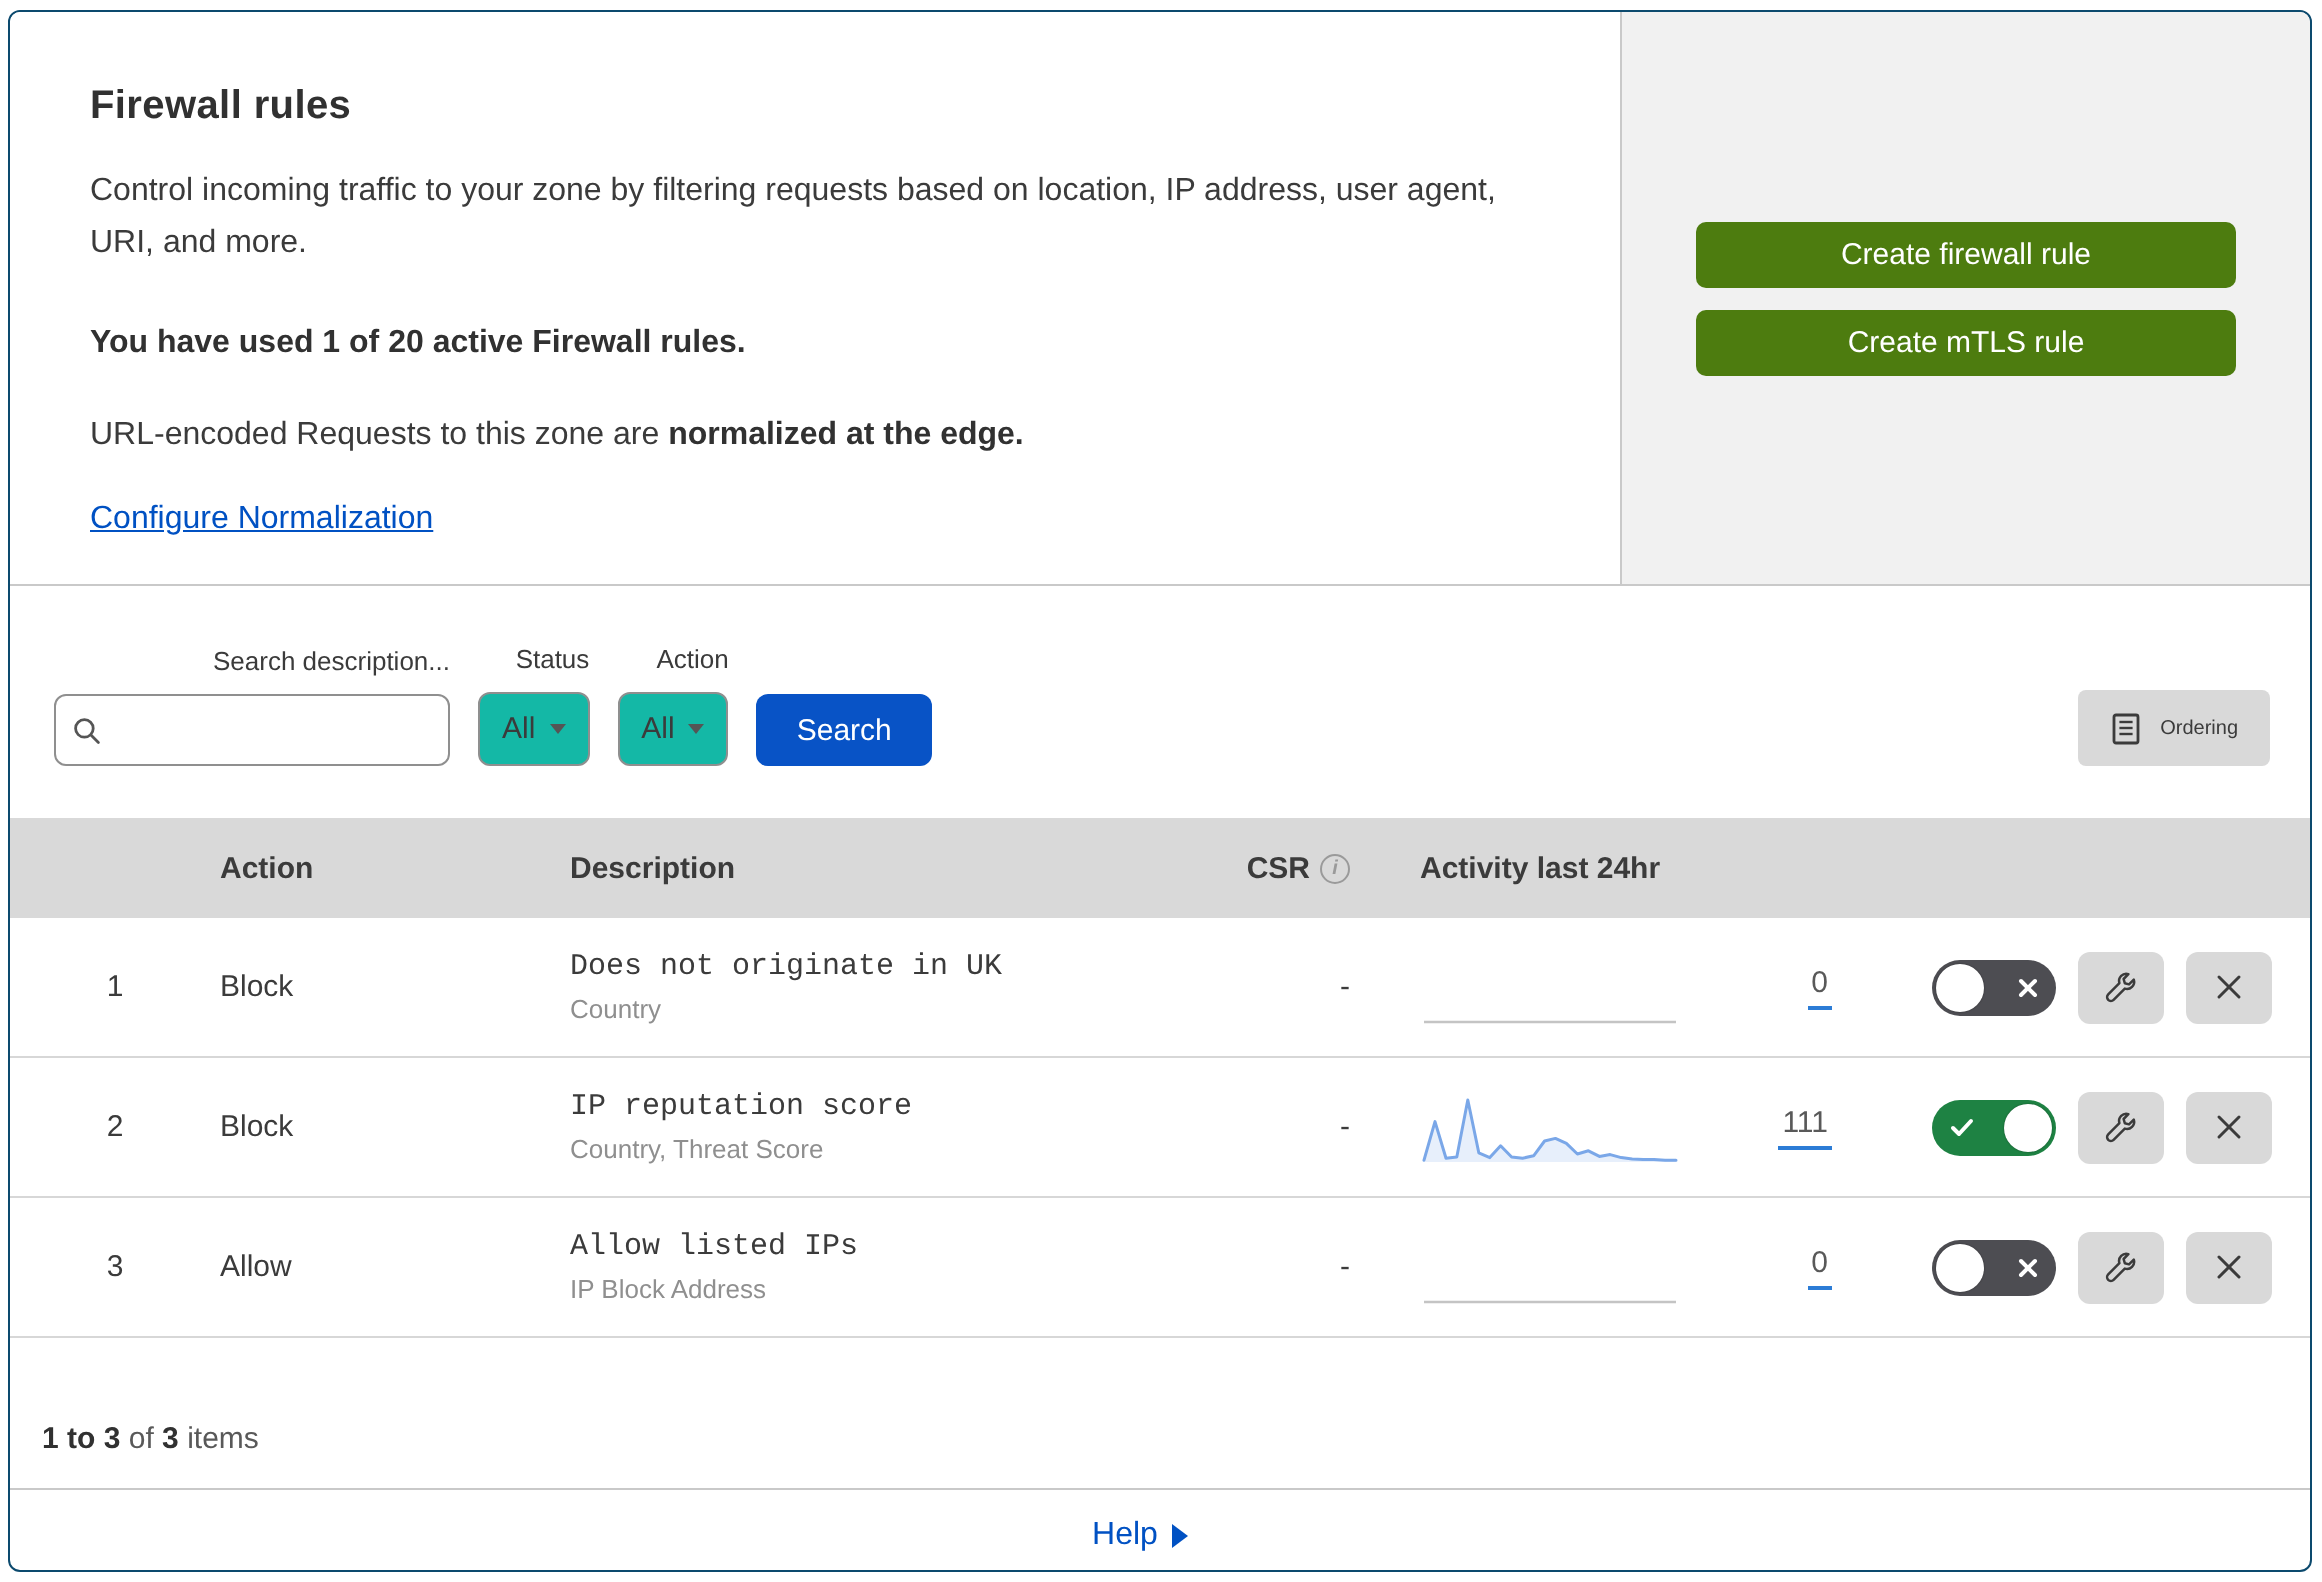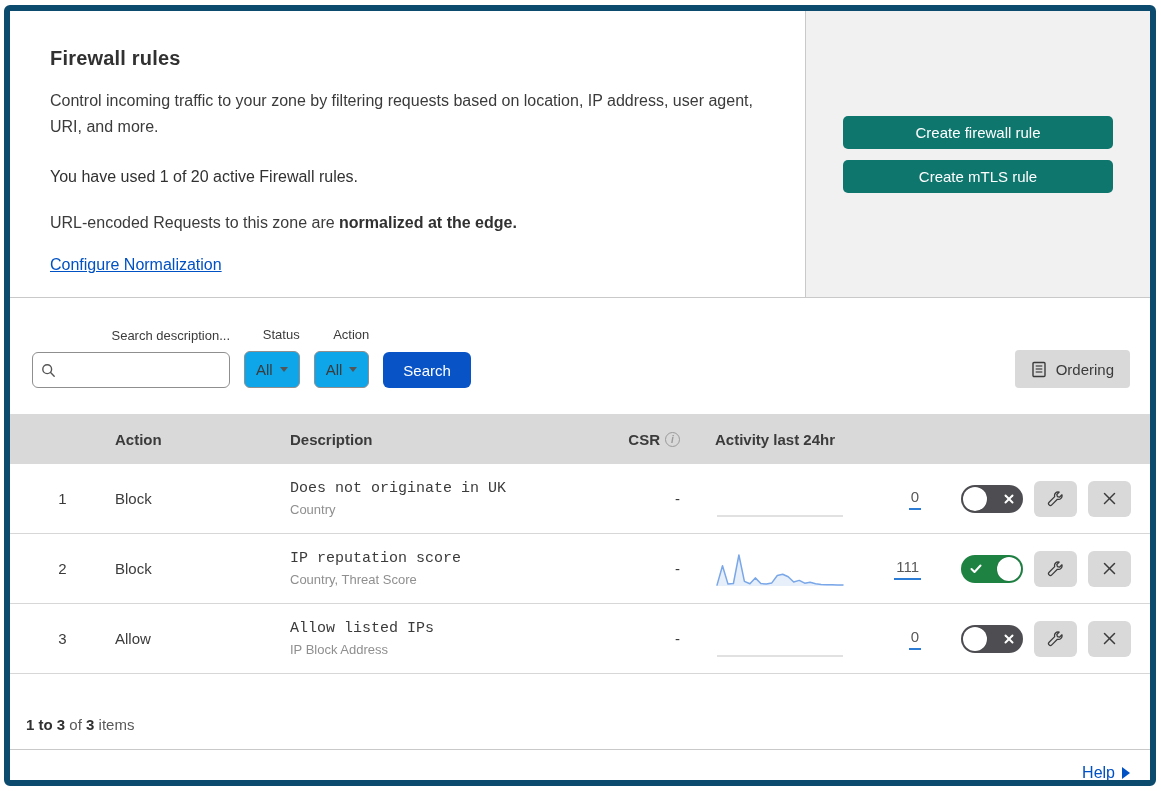"Firewall rules" .card { border: 6px solid #0c4a6e -> 1px solid #0c4a6e }
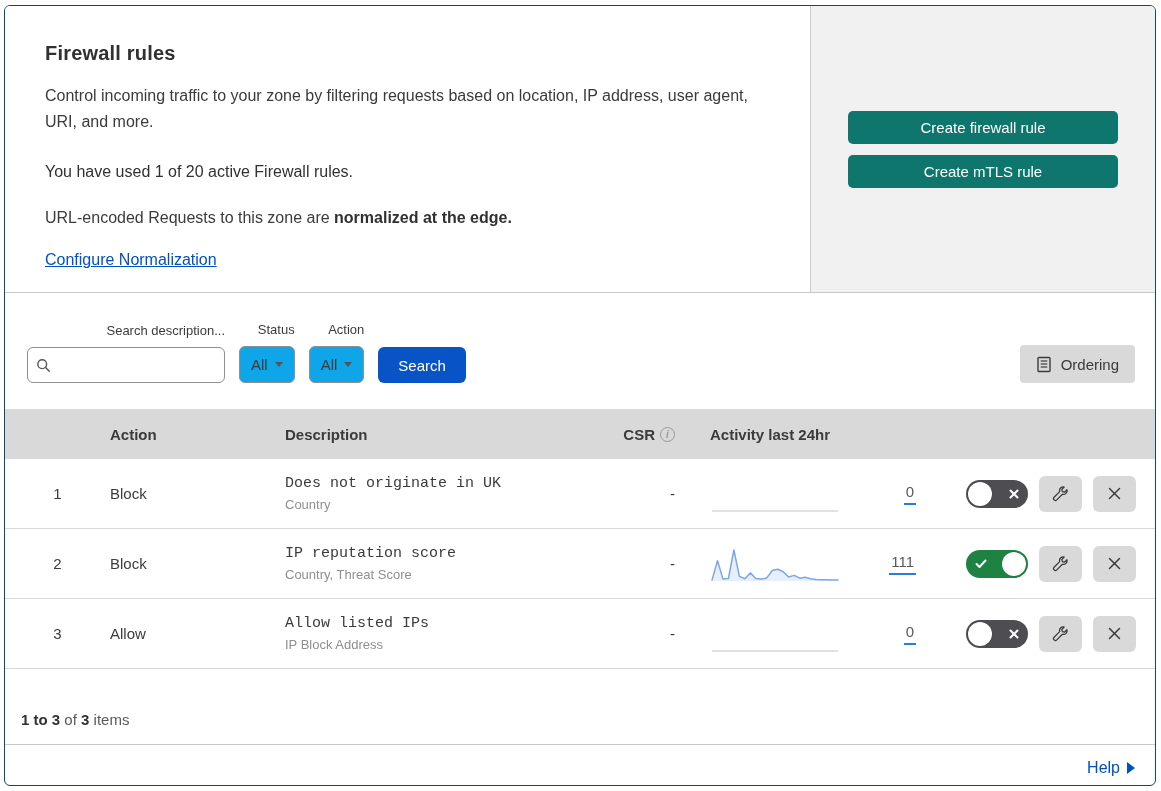"Create firewall rule" .primary-btn { background: #0f766e -> #4d7c0f }
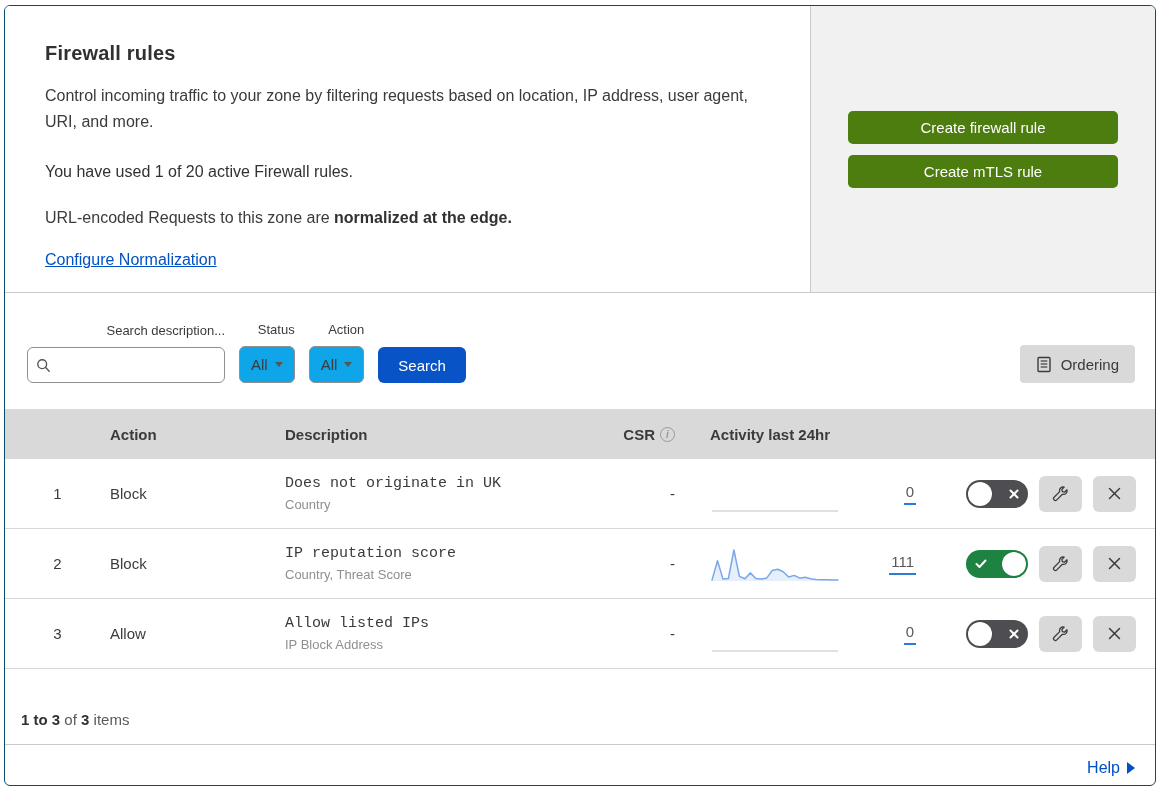"You have used 1 of" .usage { font-weight: 400 -> 700 }
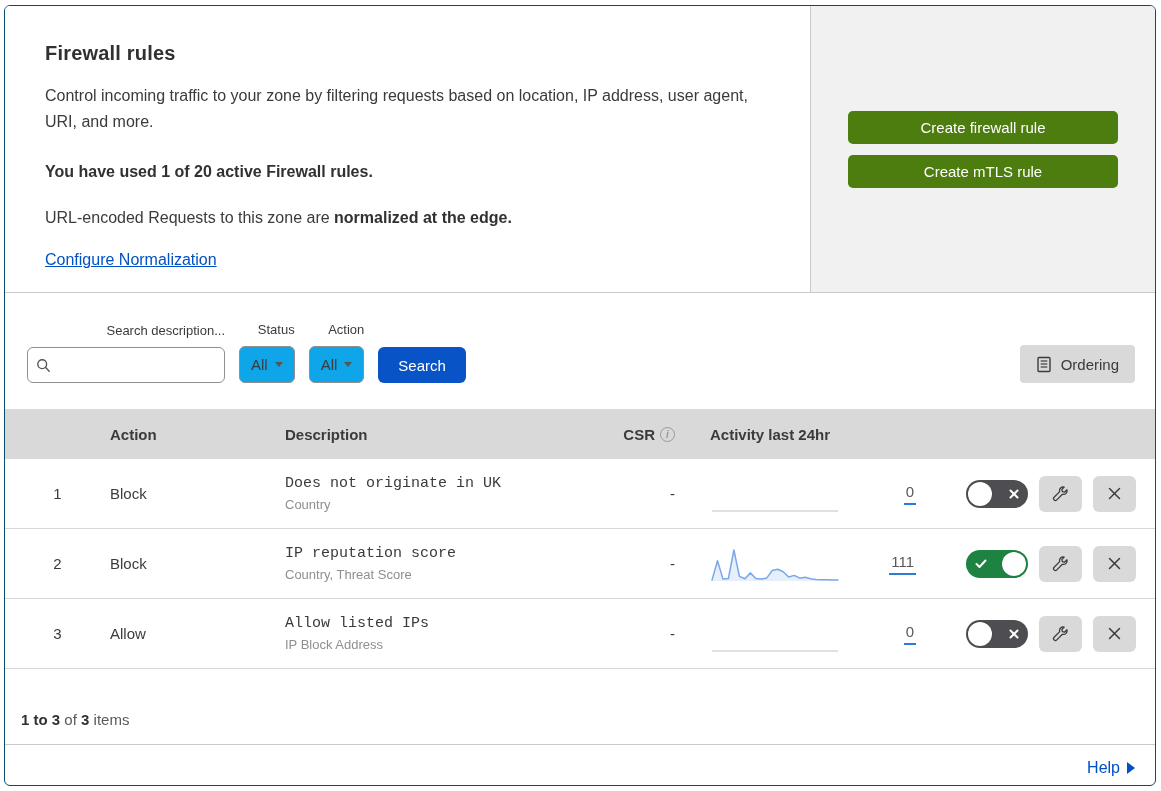"All" .select-btn { background: #0ea5e9 -> #14b8a6 }
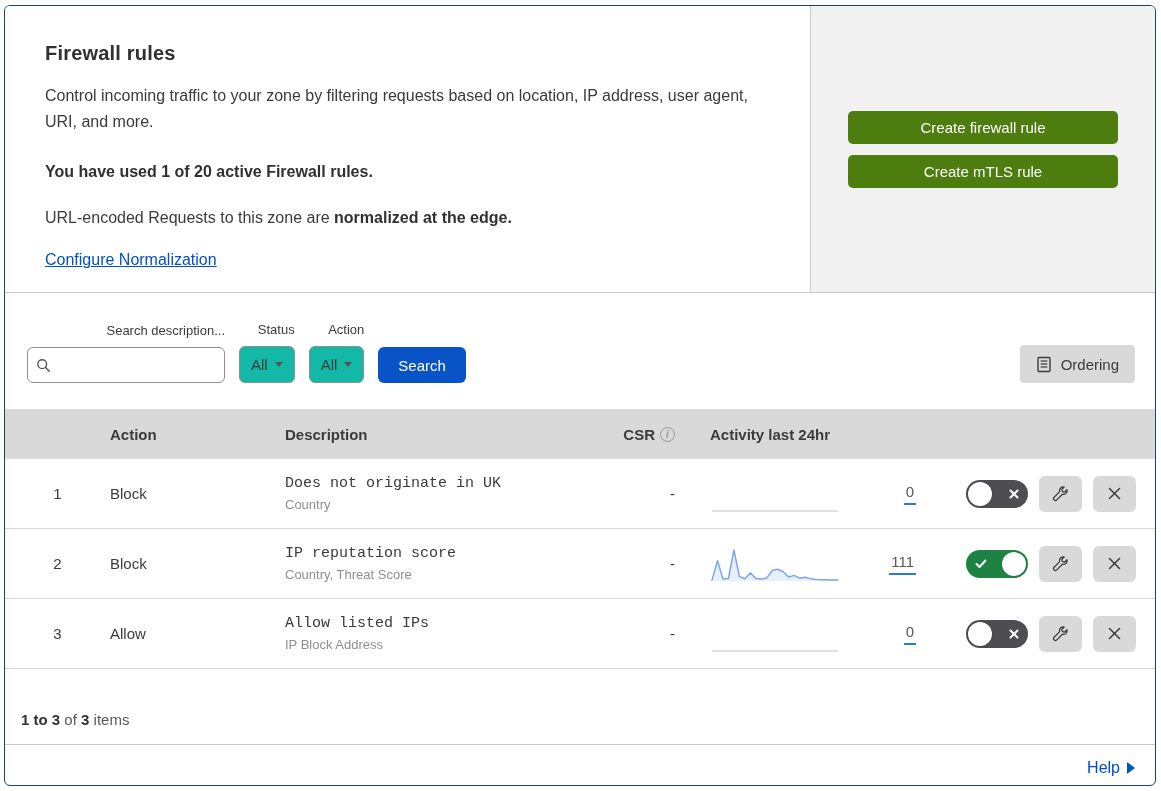"Ordering" .ordering-btn { font-size: 15px -> 10px }
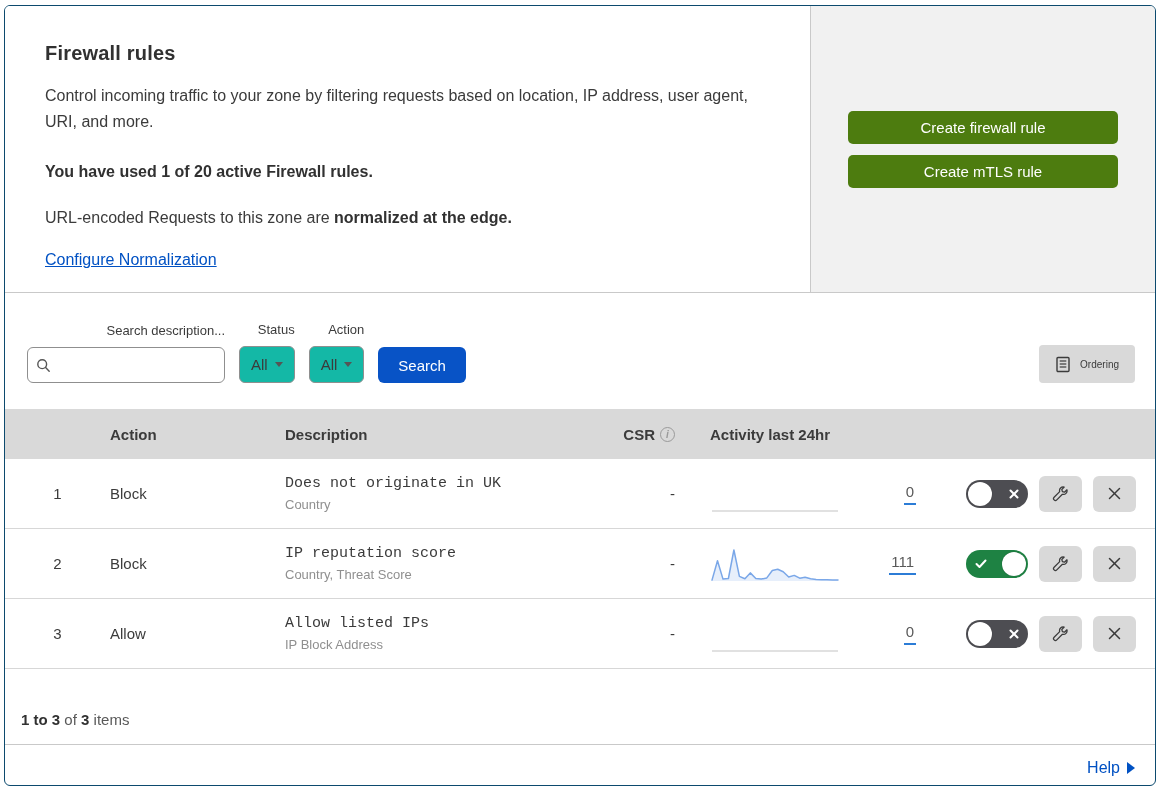"Help" .help-row { justify-content: flex-end -> center }
